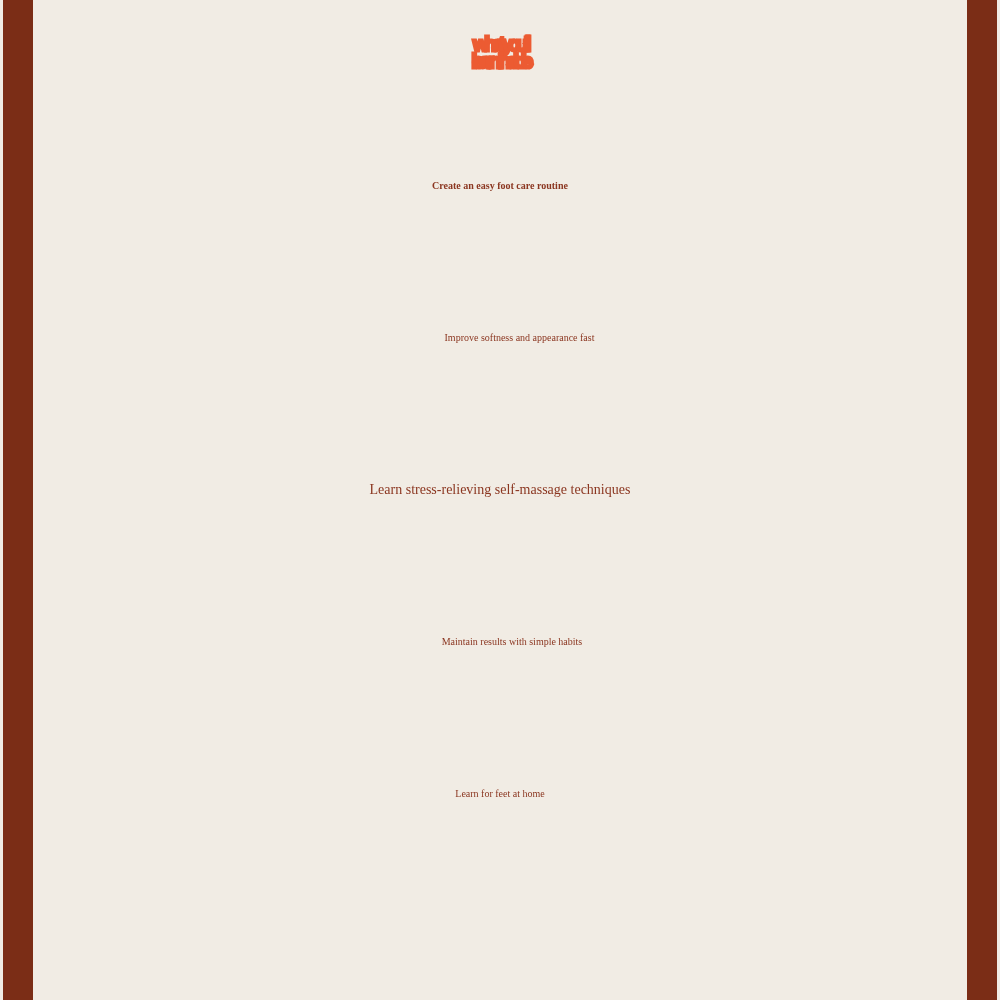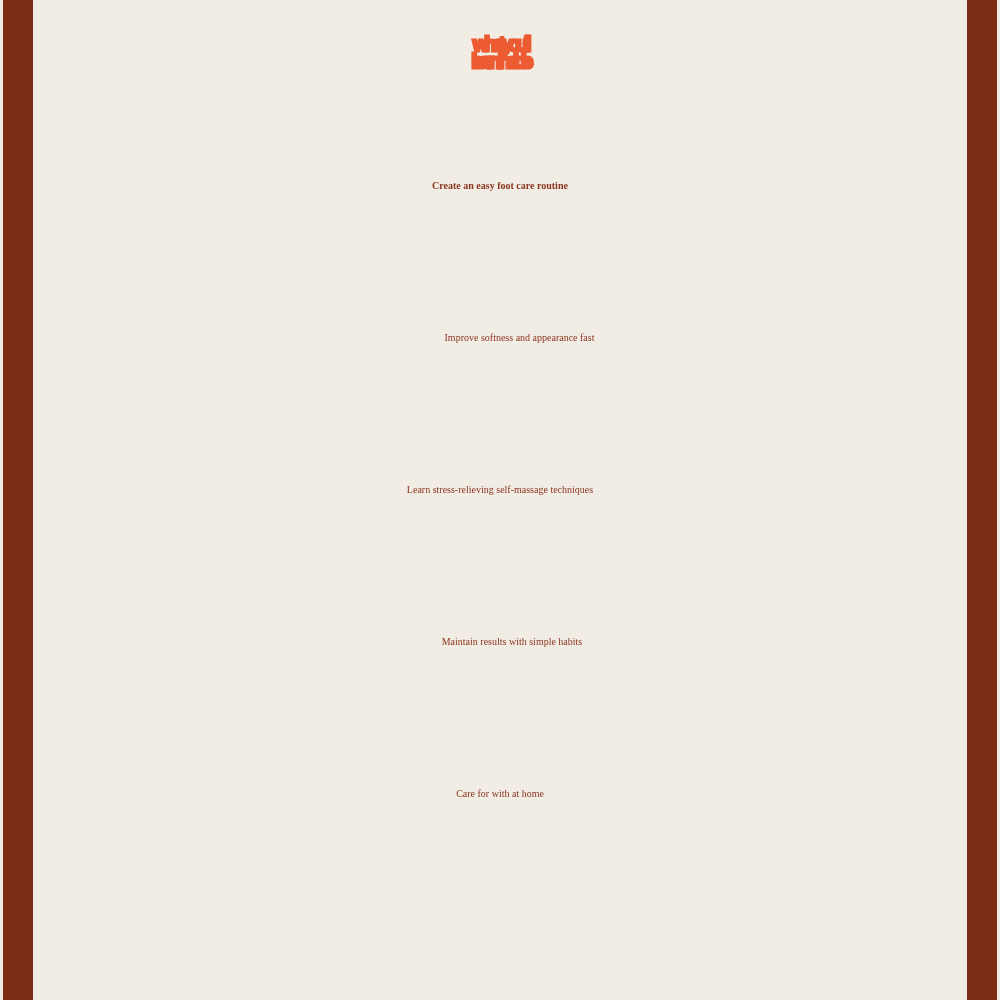"Learn stress-relieving self-massage" li.benefit-item { font-size: 10px -> 14px }
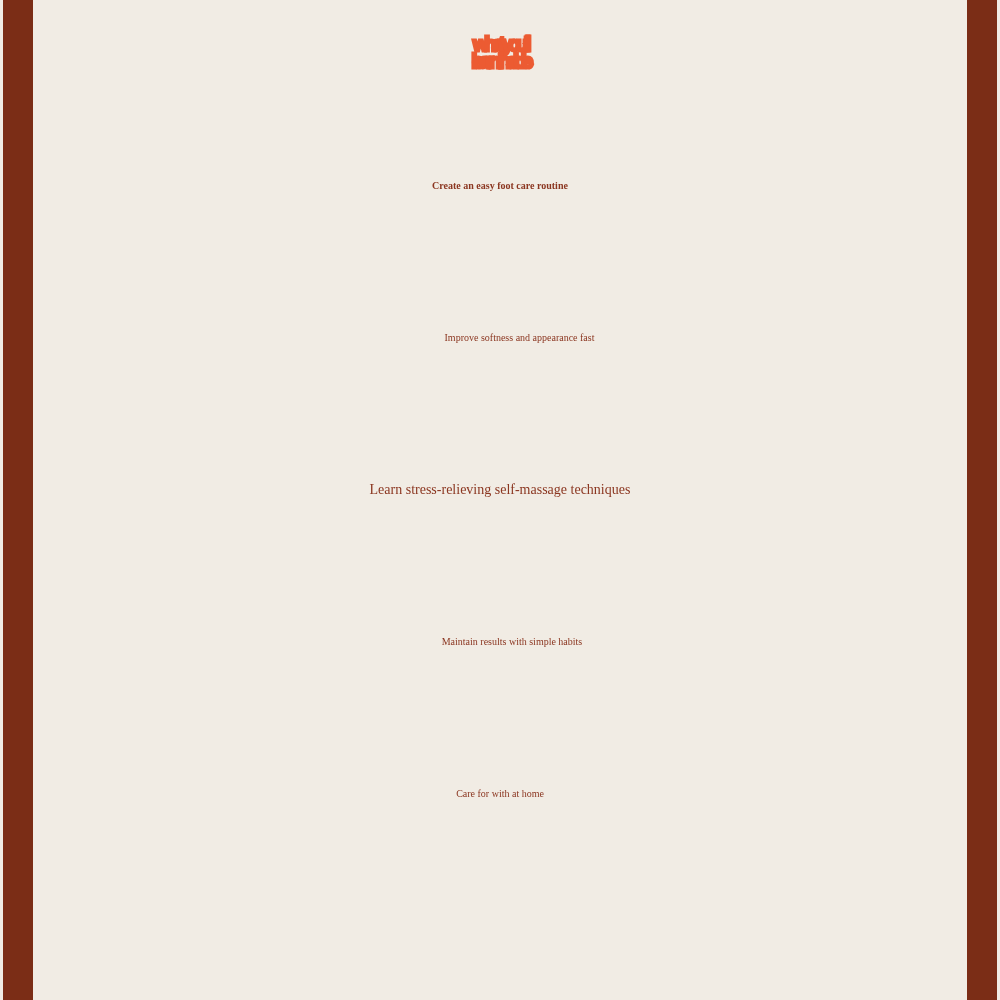"Care for with at home" li.benefit-item { text: Care for with -> Learn for feet }
